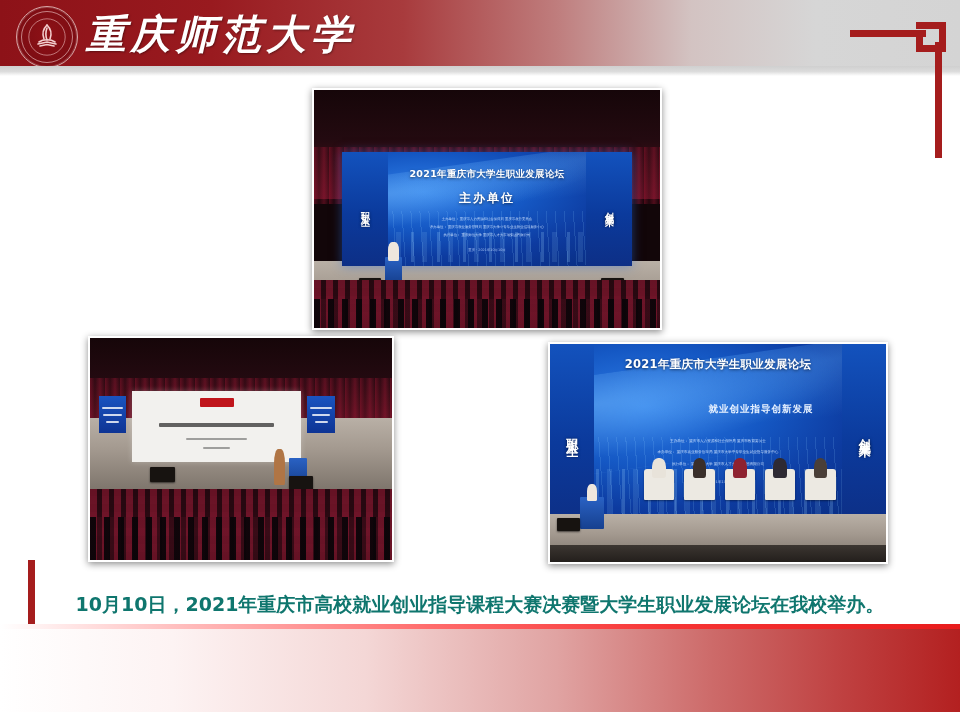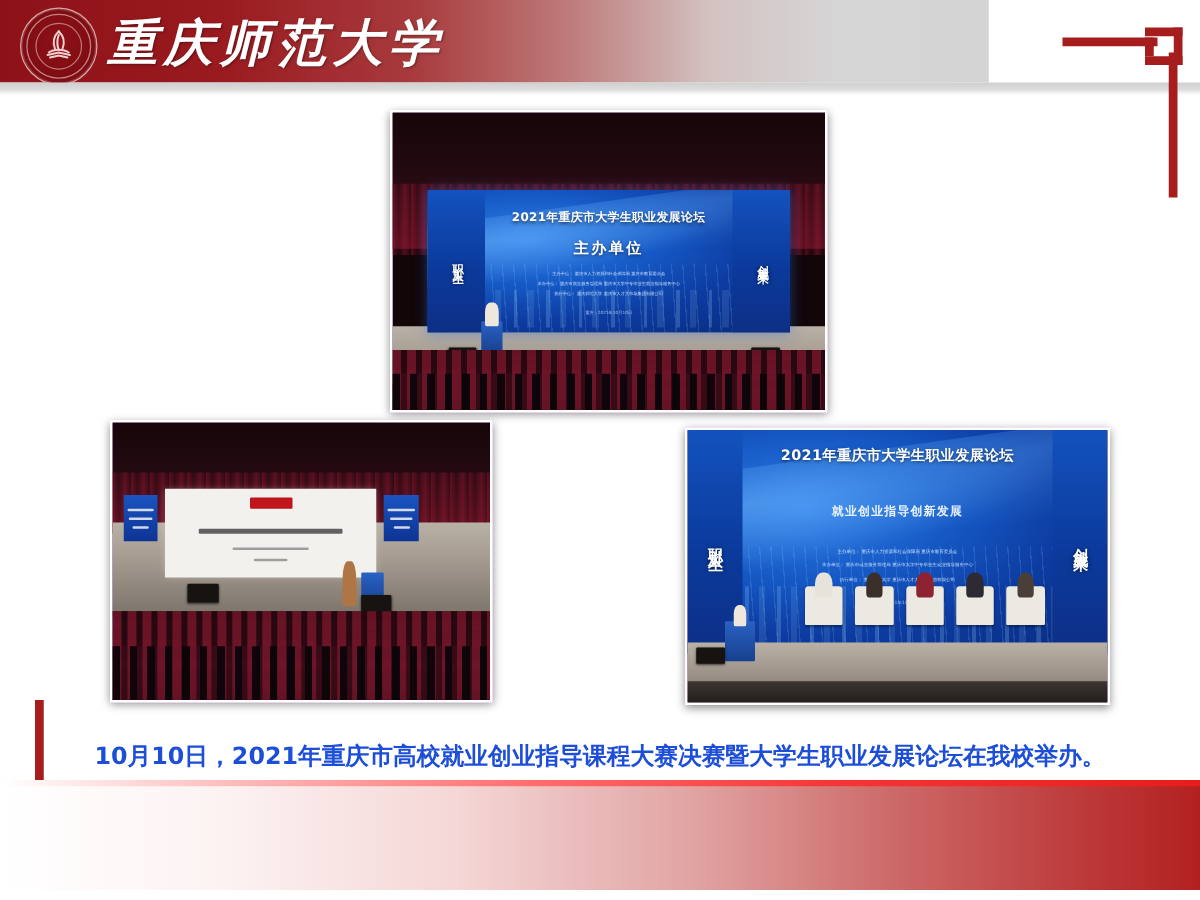"重庆师范大学" .header { width: 791px -> 960px }
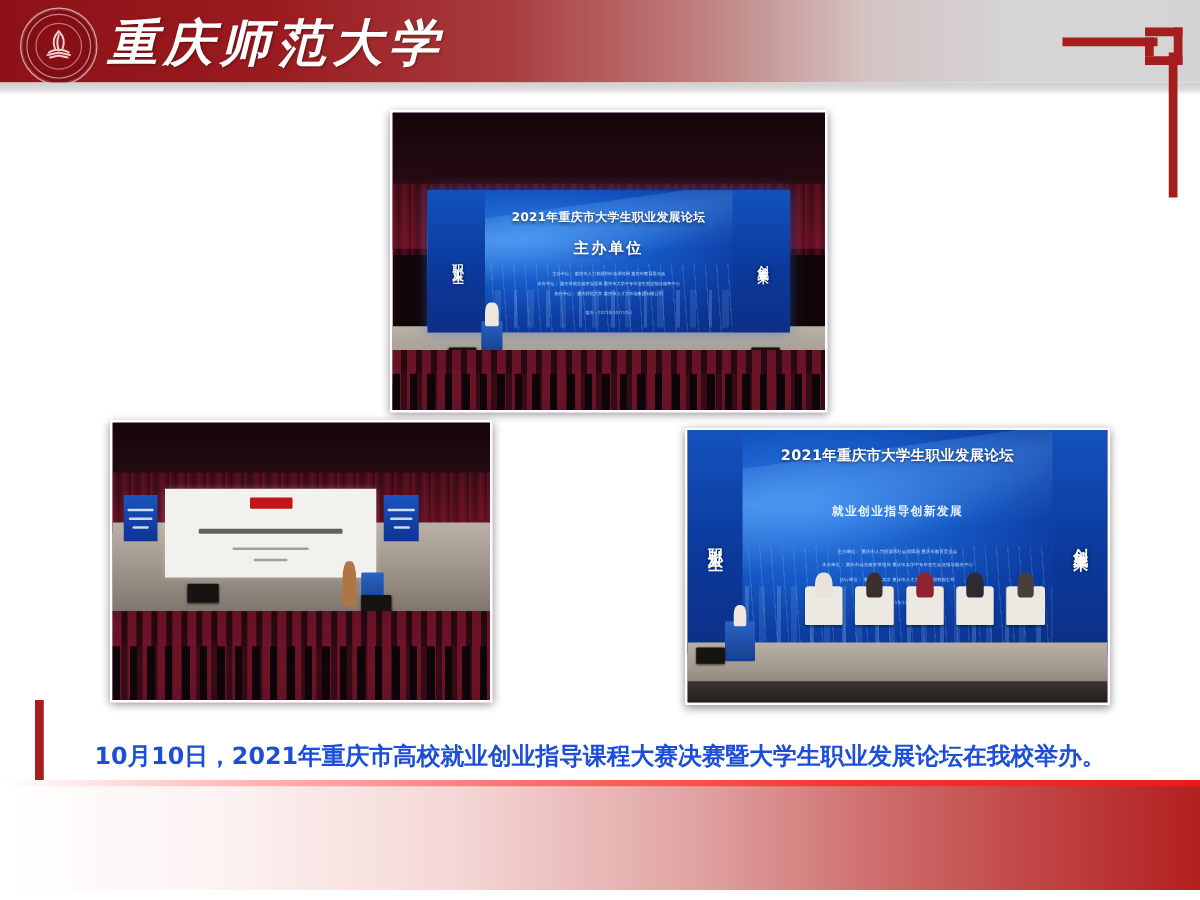"就业创业指导创新发展" div.led-t3 { margin-left: none -> 43px }
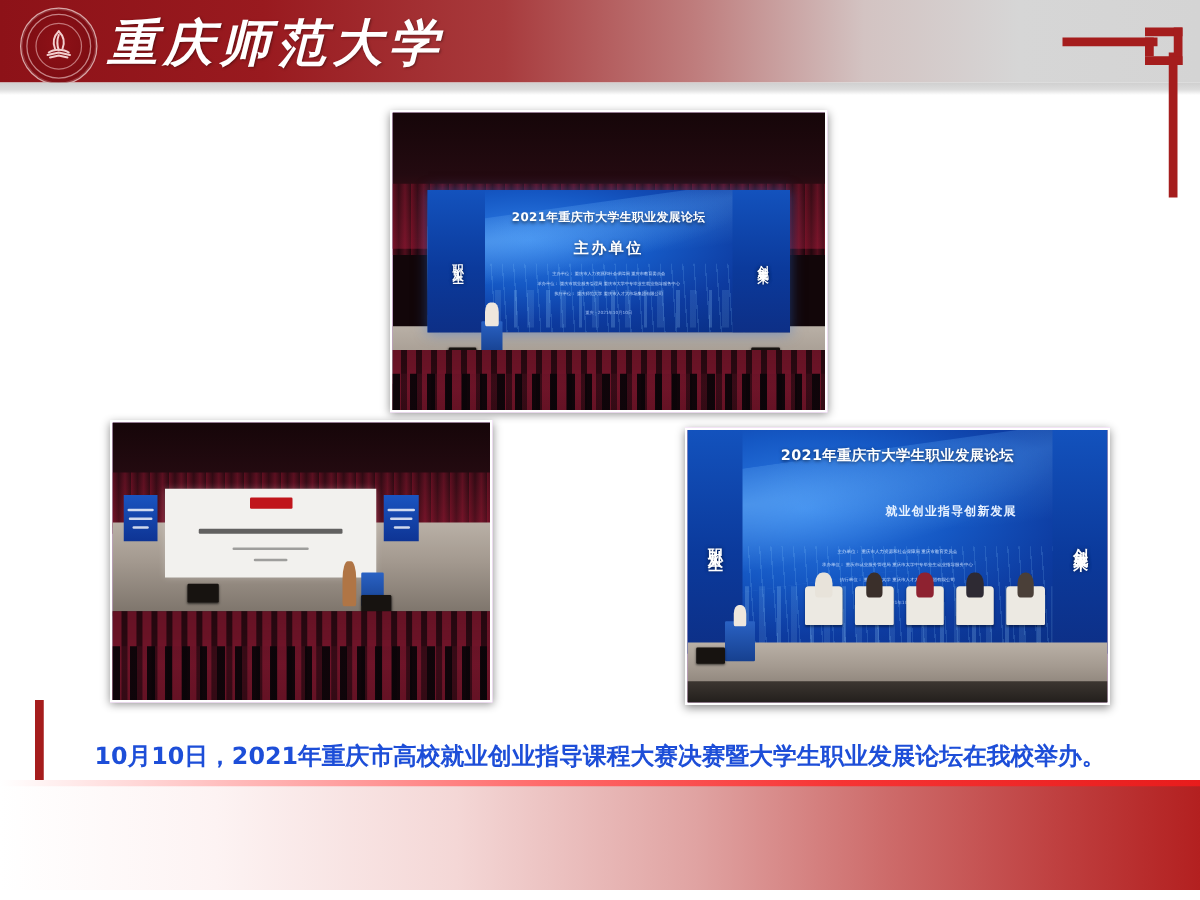"10月10日，2021年重庆市高校就业创业指导课程大赛决赛暨大学生职业发展论坛在" .caption span { color: #1d4ed8 -> #0f766e }
